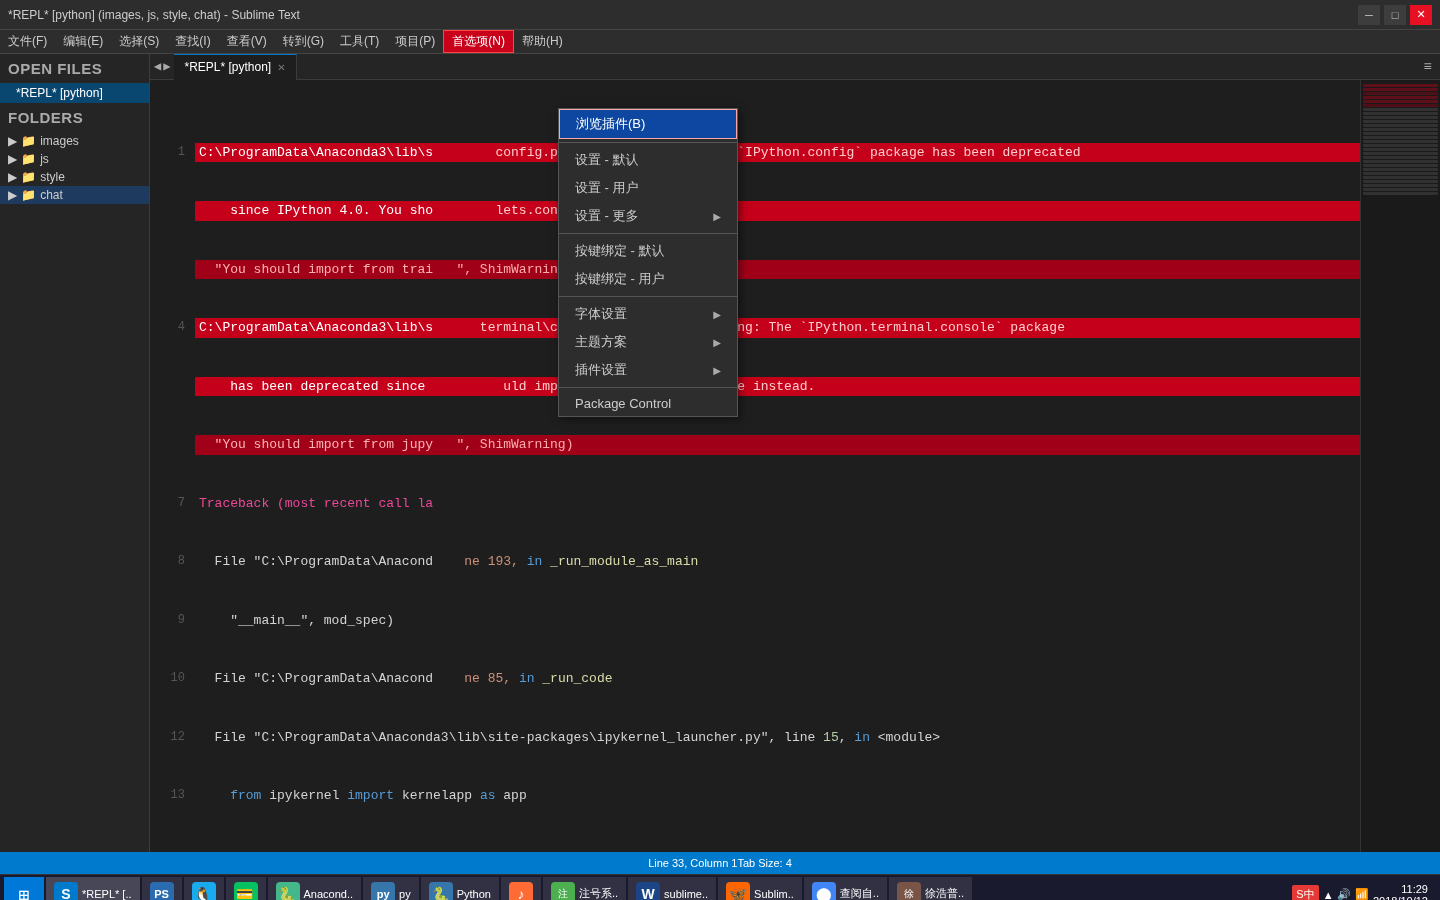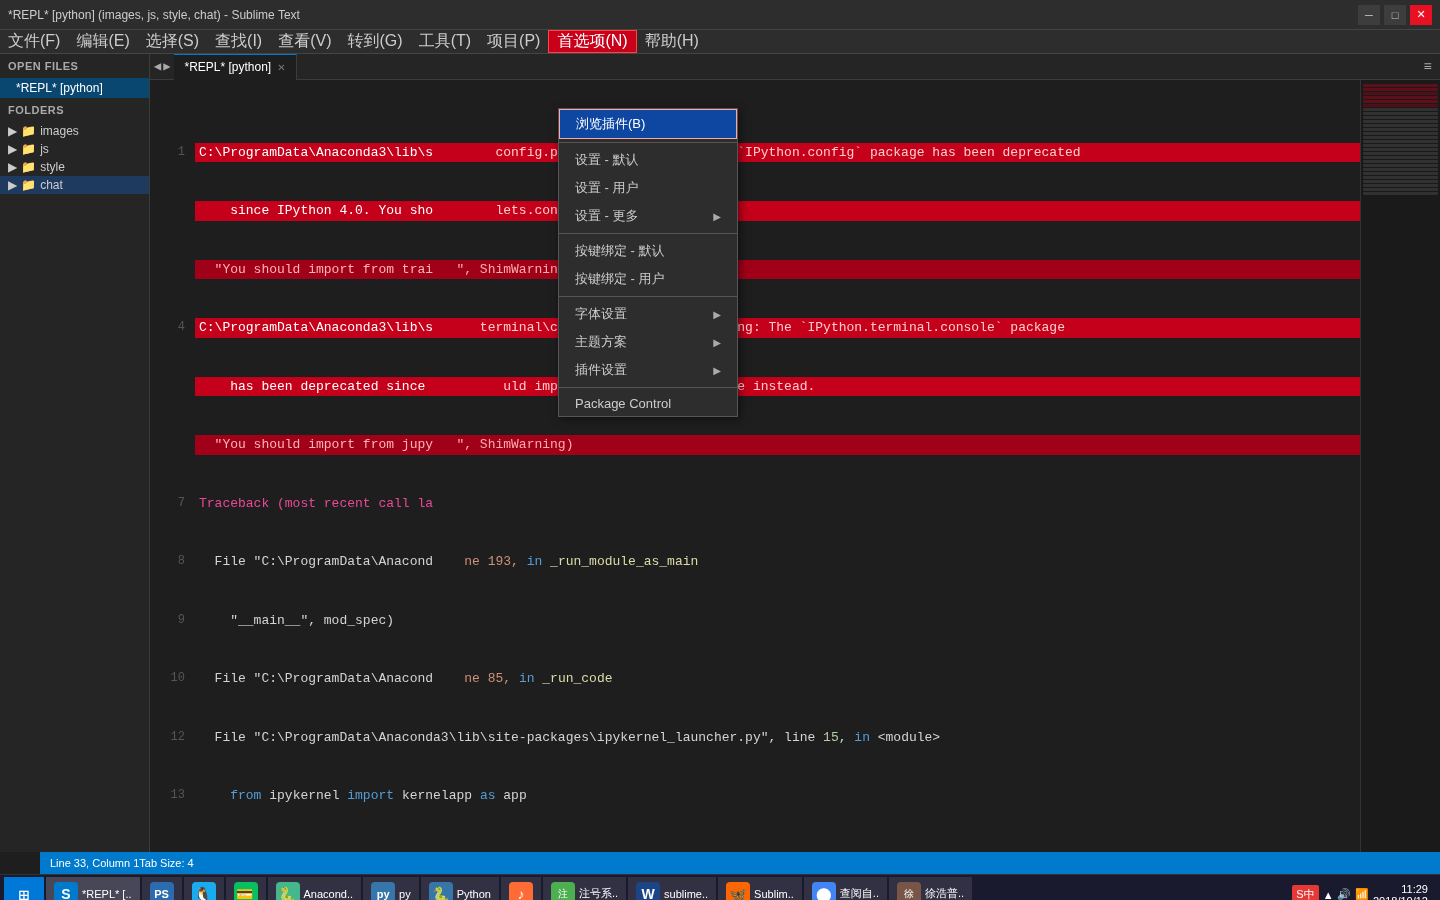"文件(F)" .menu-bar { font-size: 16px -> 12px }
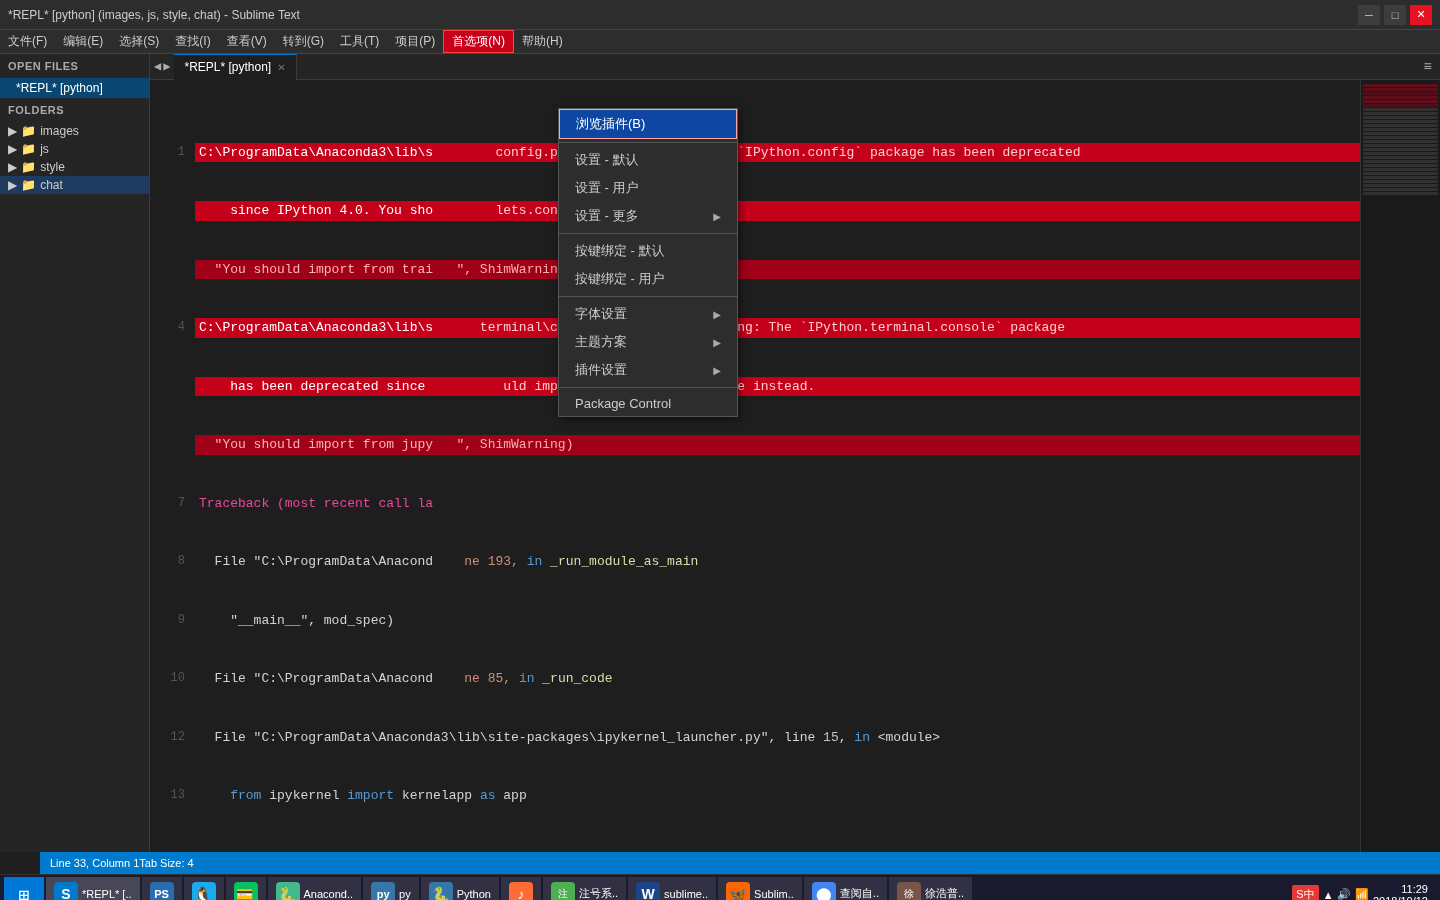"OPEN FILES" .sidebar-section-title { font-size: 11px -> 15px }
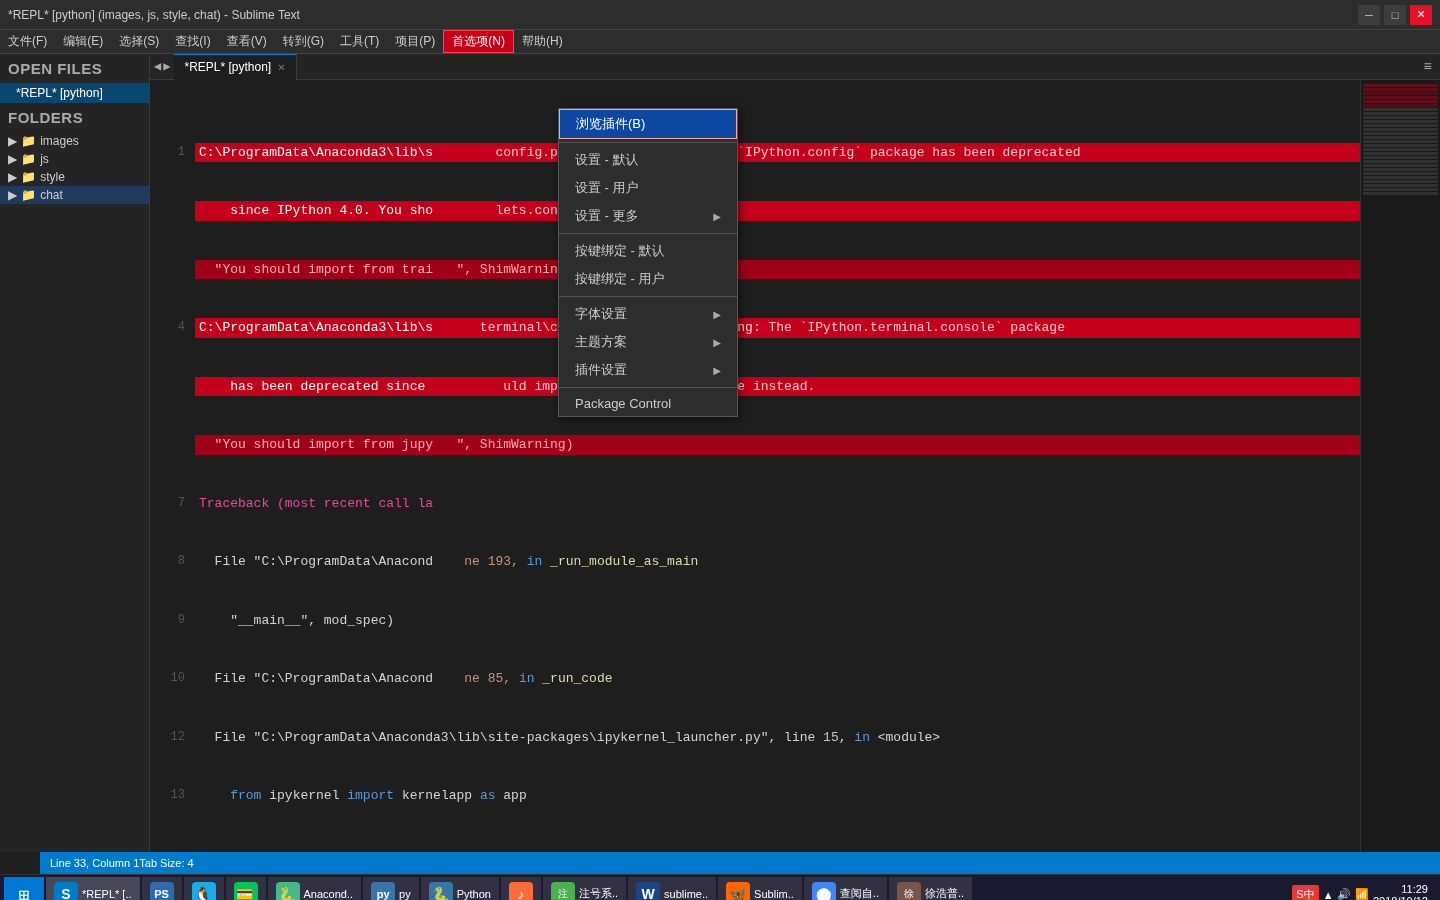"Line 33, Column 1" .status-bar { justify-content: flex-start -> center; margin-left: 40px -> none }
